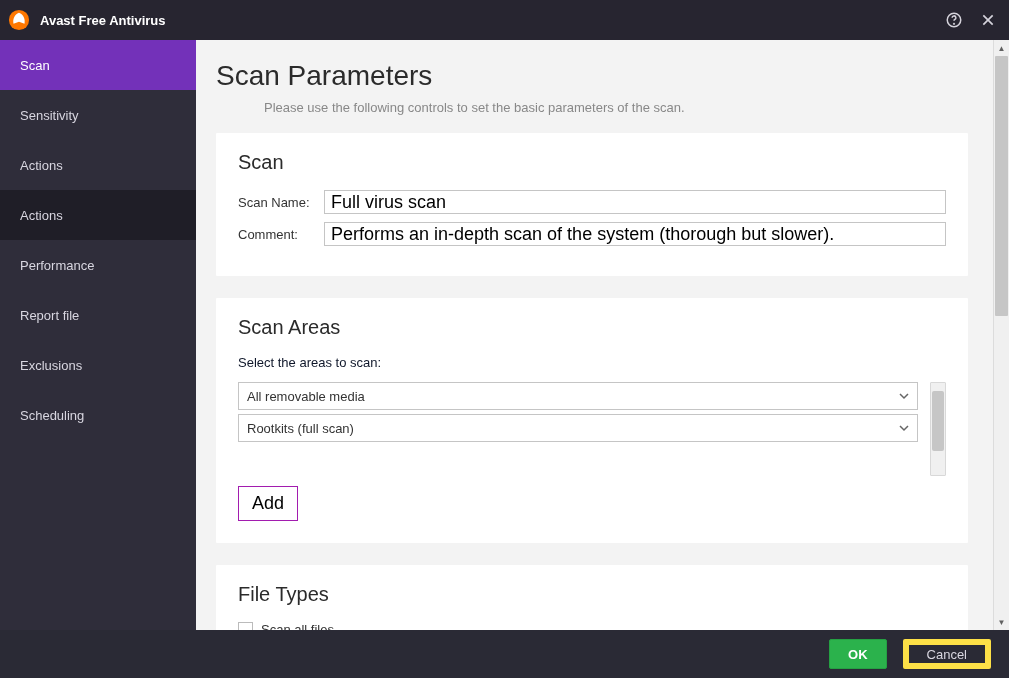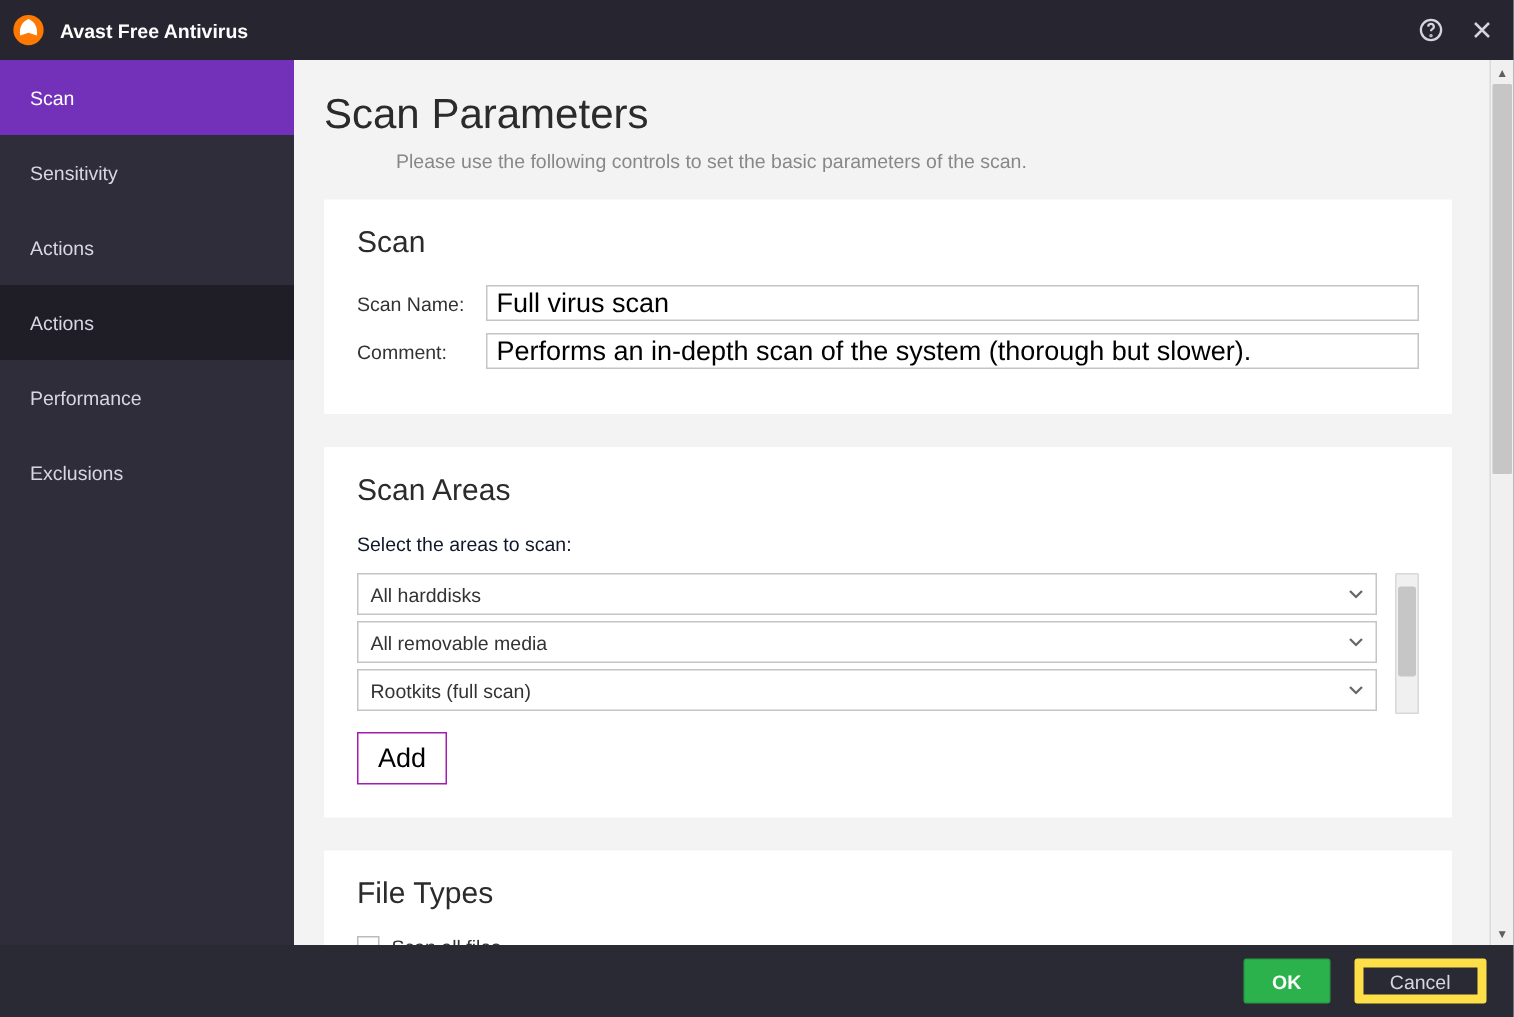"Report file" div.sidebar-item { html: none -> <div>Report file</div> }
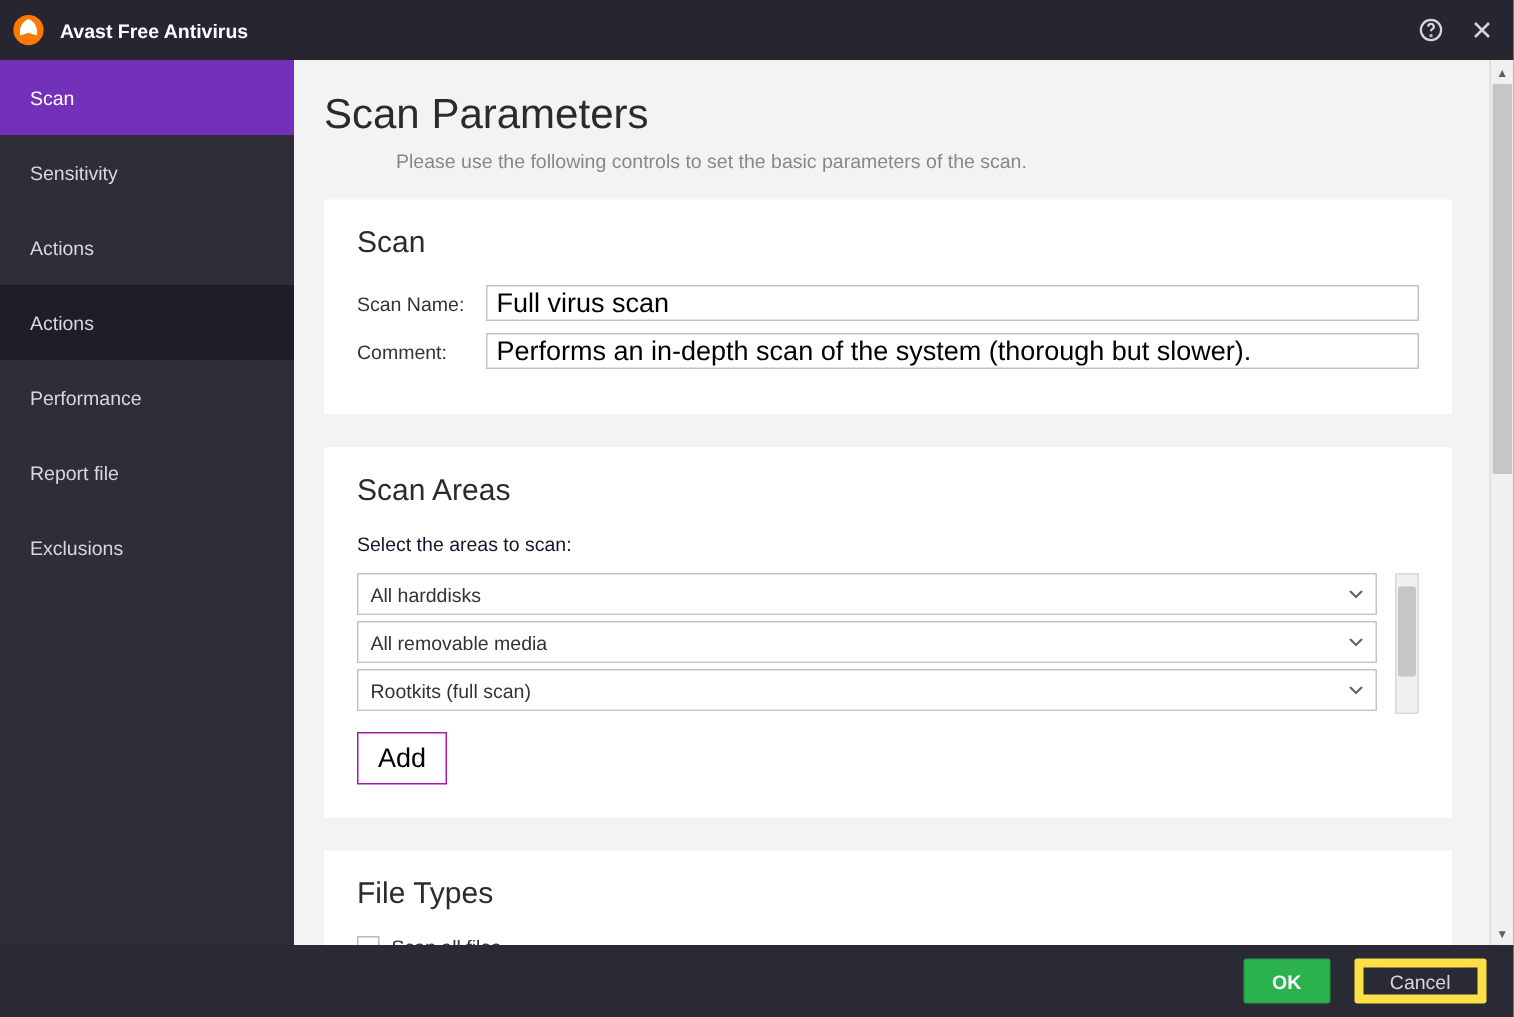"All harddisks" div.select-row { html: <div> <span>All harddisks</span> <span><svg> <path></path> </svg></span> </div> -> none }
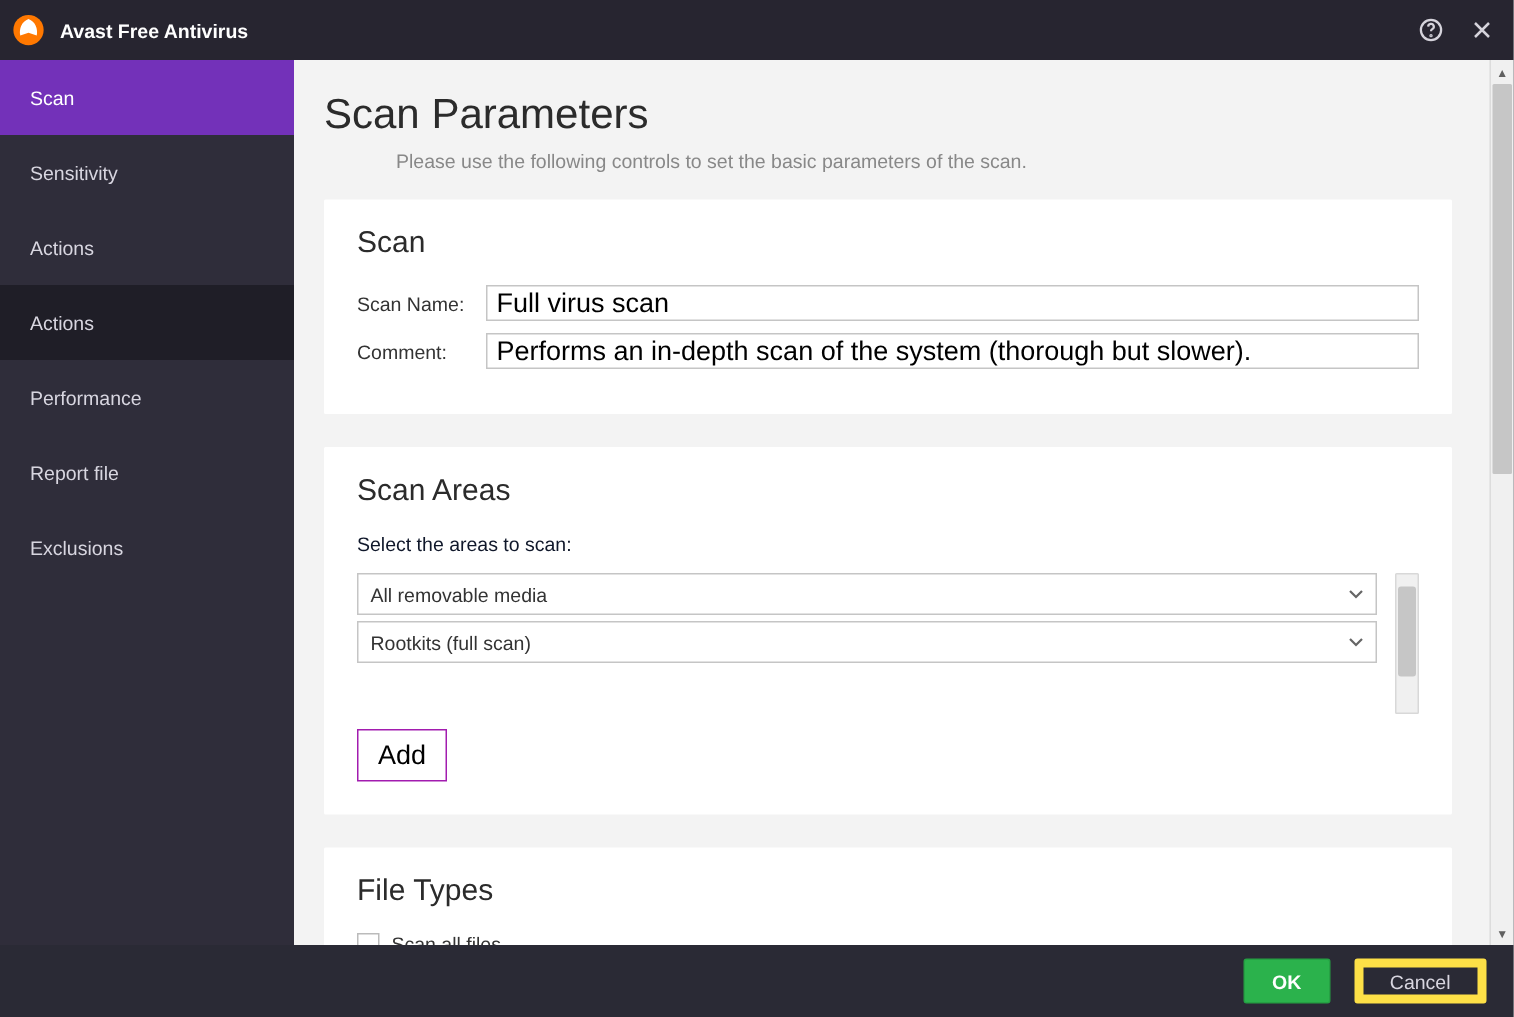"Scheduling" div.sidebar-item { html: none -> <div>Scheduling</div> }
